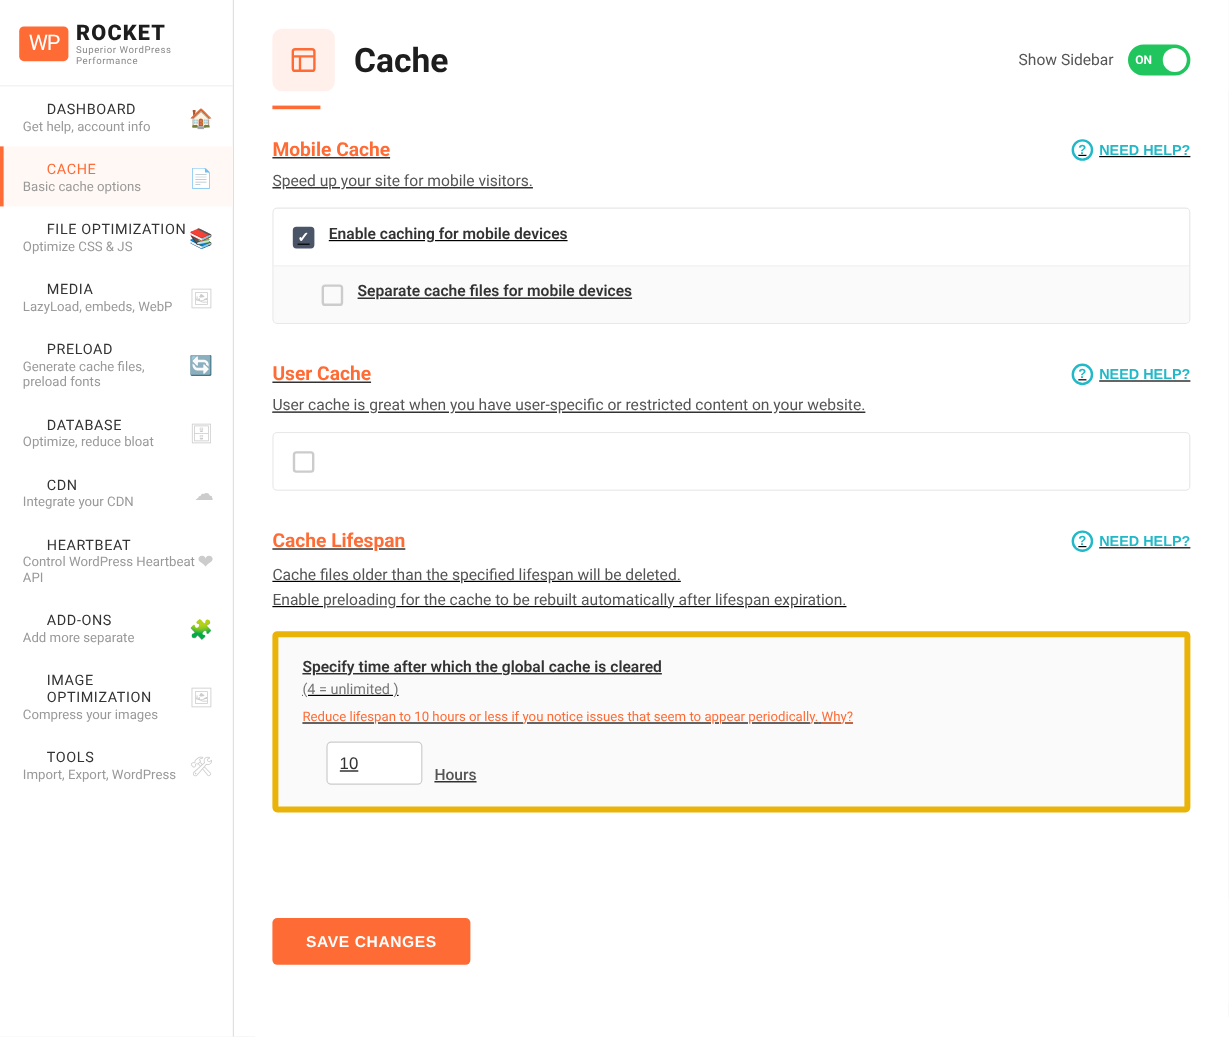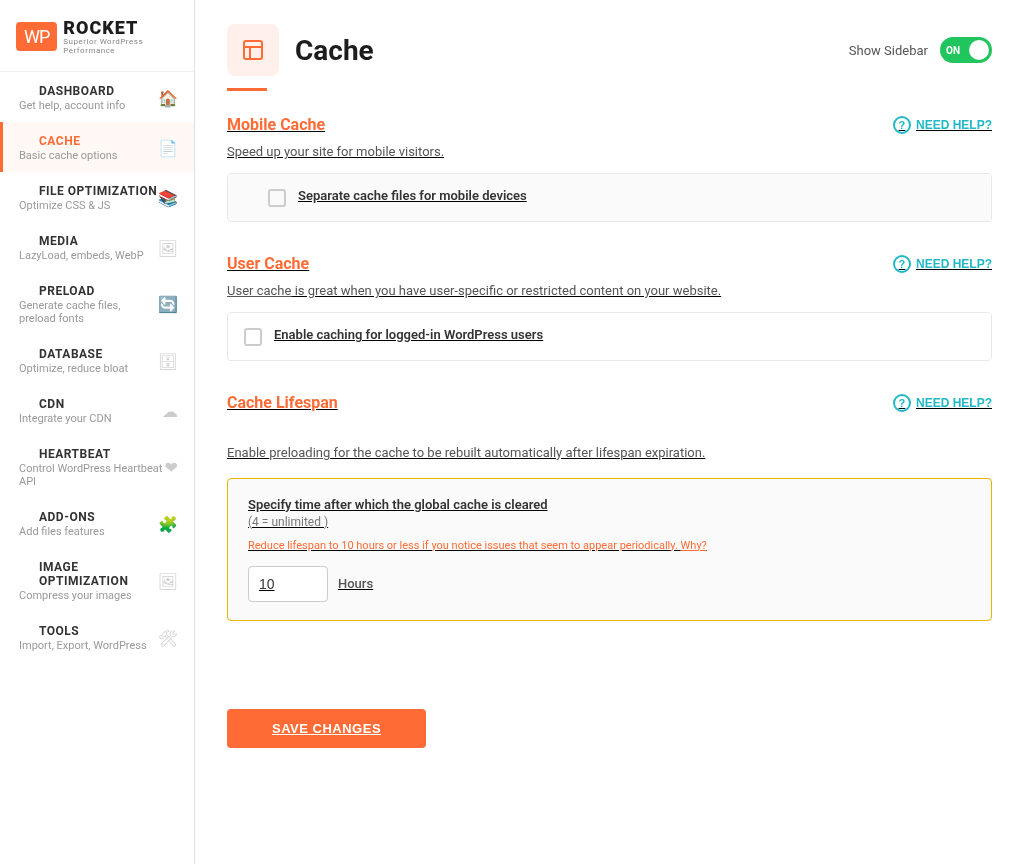"DASHBOARD" .nav-label { font-weight: 700 -> 400 }
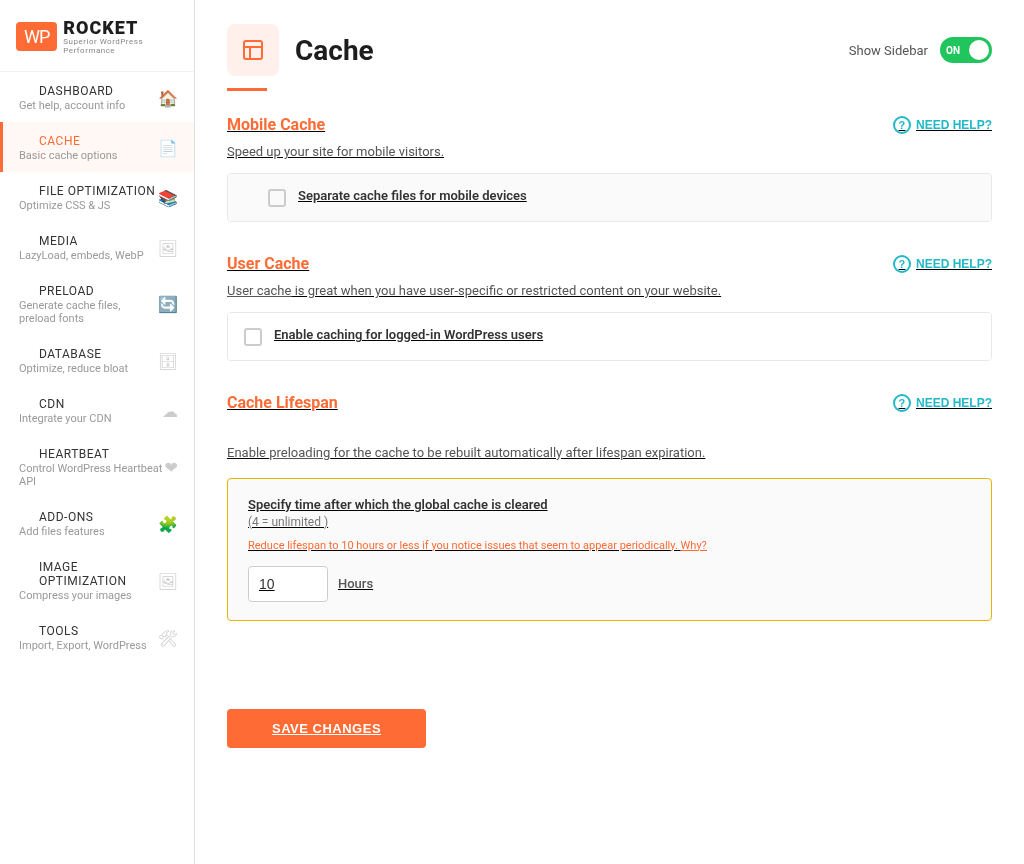"Enable caching for mobile devices" div.option-row { html: none -> <div> <div></div> <div> <span>Enable caching for mobile devices</span> </div> </div> }
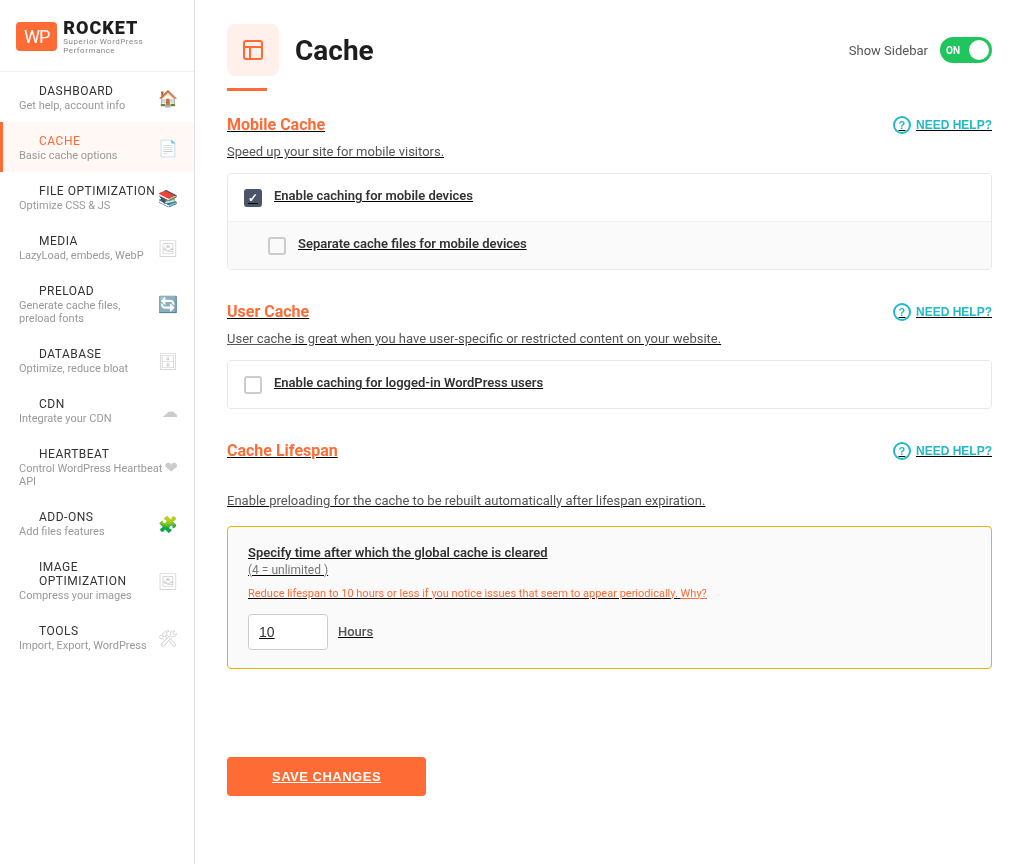"Enable caching for logged-in WordPress" div.option-text { html: <div> <span>Enable caching for logged-in WordPress users</span> </div> -> none }
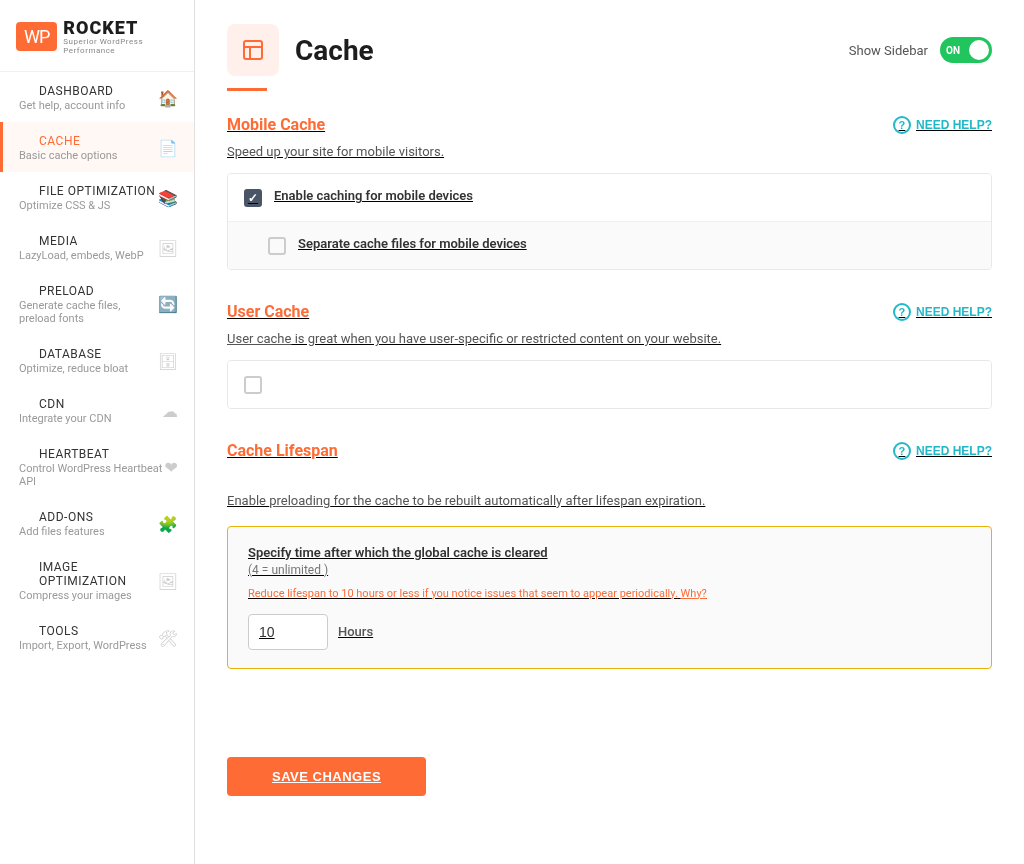"Cache files older than the" span { html: none -> <span>Cache files older than the specified lifespan will be deleted.</span> }
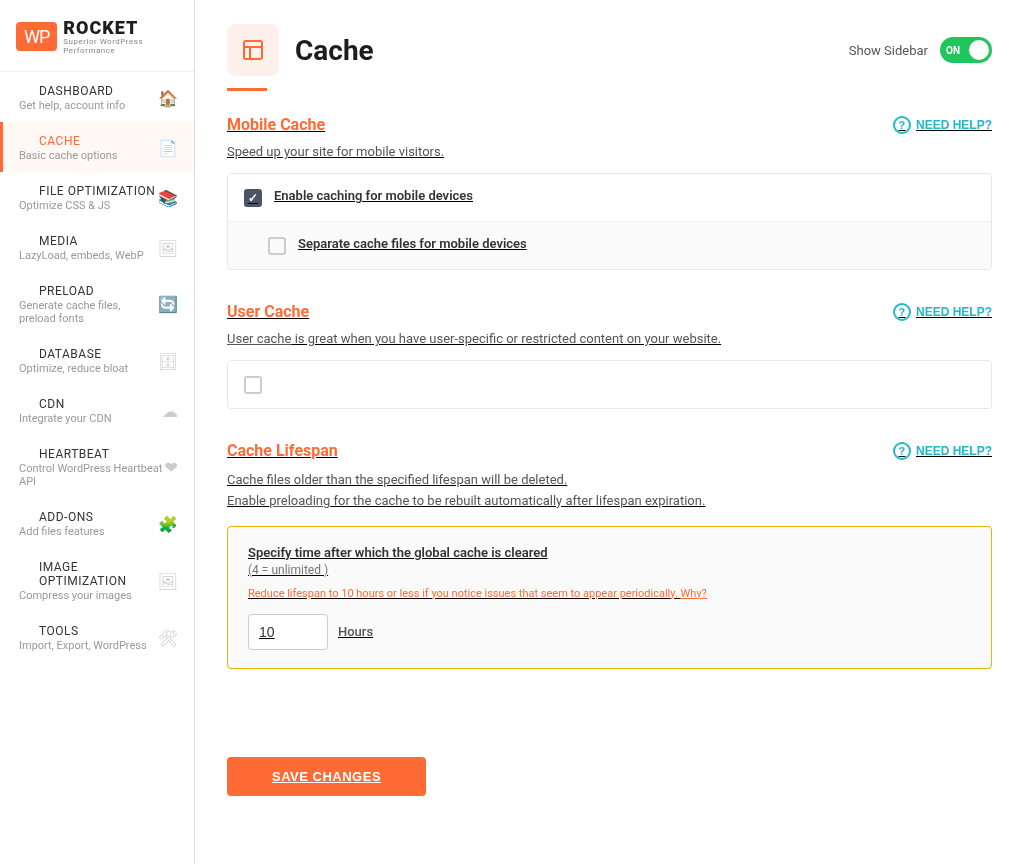"Add files features" span.nav-sub { text: files features -> more separate }
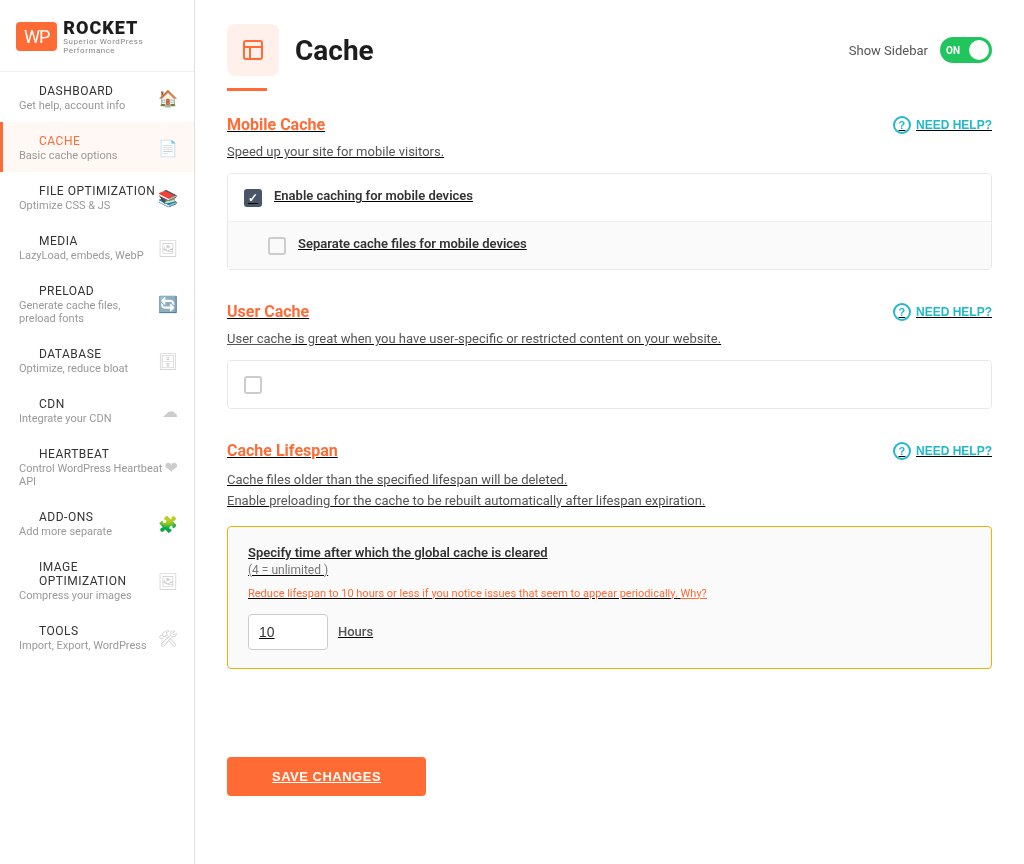"Specify time after which the" .lifespan-box { border: 1px solid #eab308 -> 5px solid #eab308 }
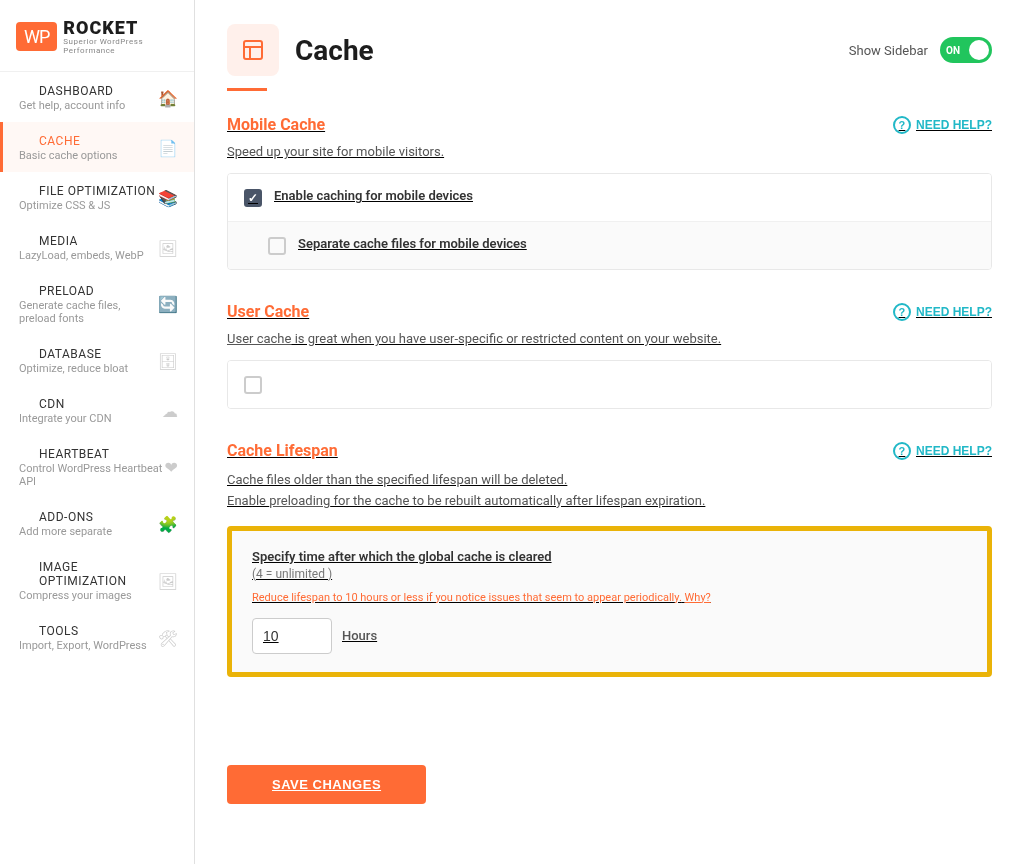"10" .lifespan-input-row { align-items: center -> flex-end; margin-left: none -> 20px }
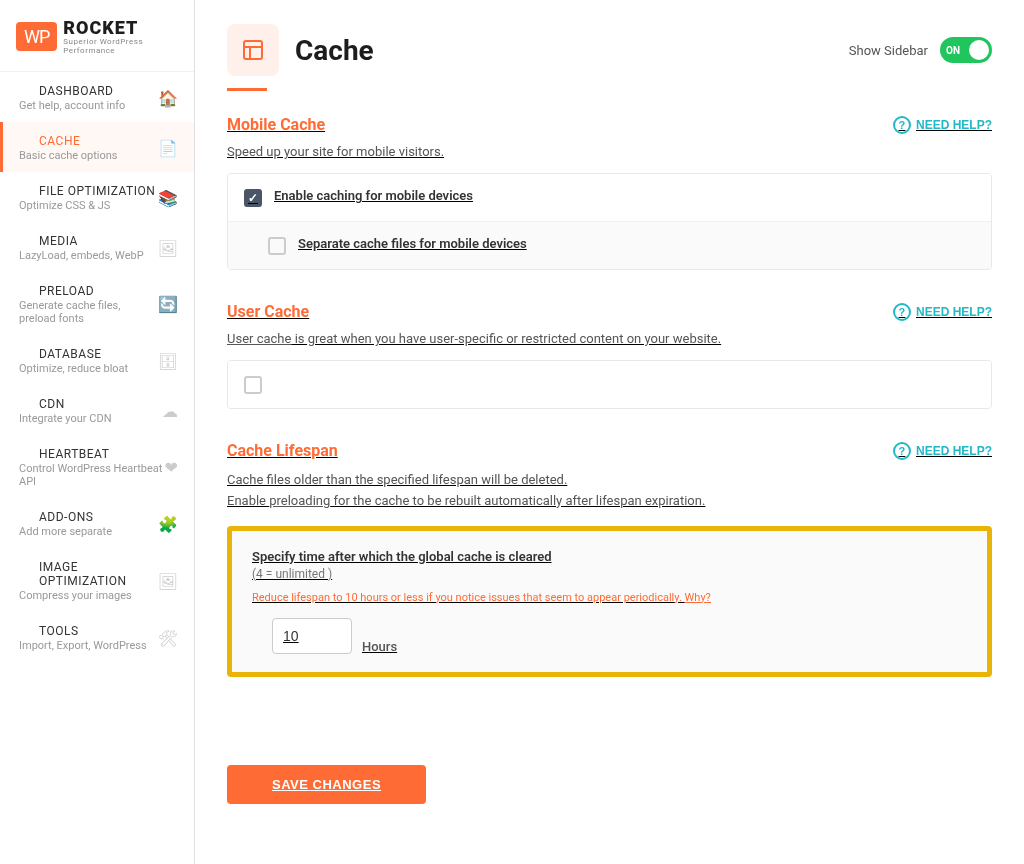"SAVE CHANGES" .save-btn { padding: 12px 45px -> 12px 28px; text-decoration: underline -> none }
